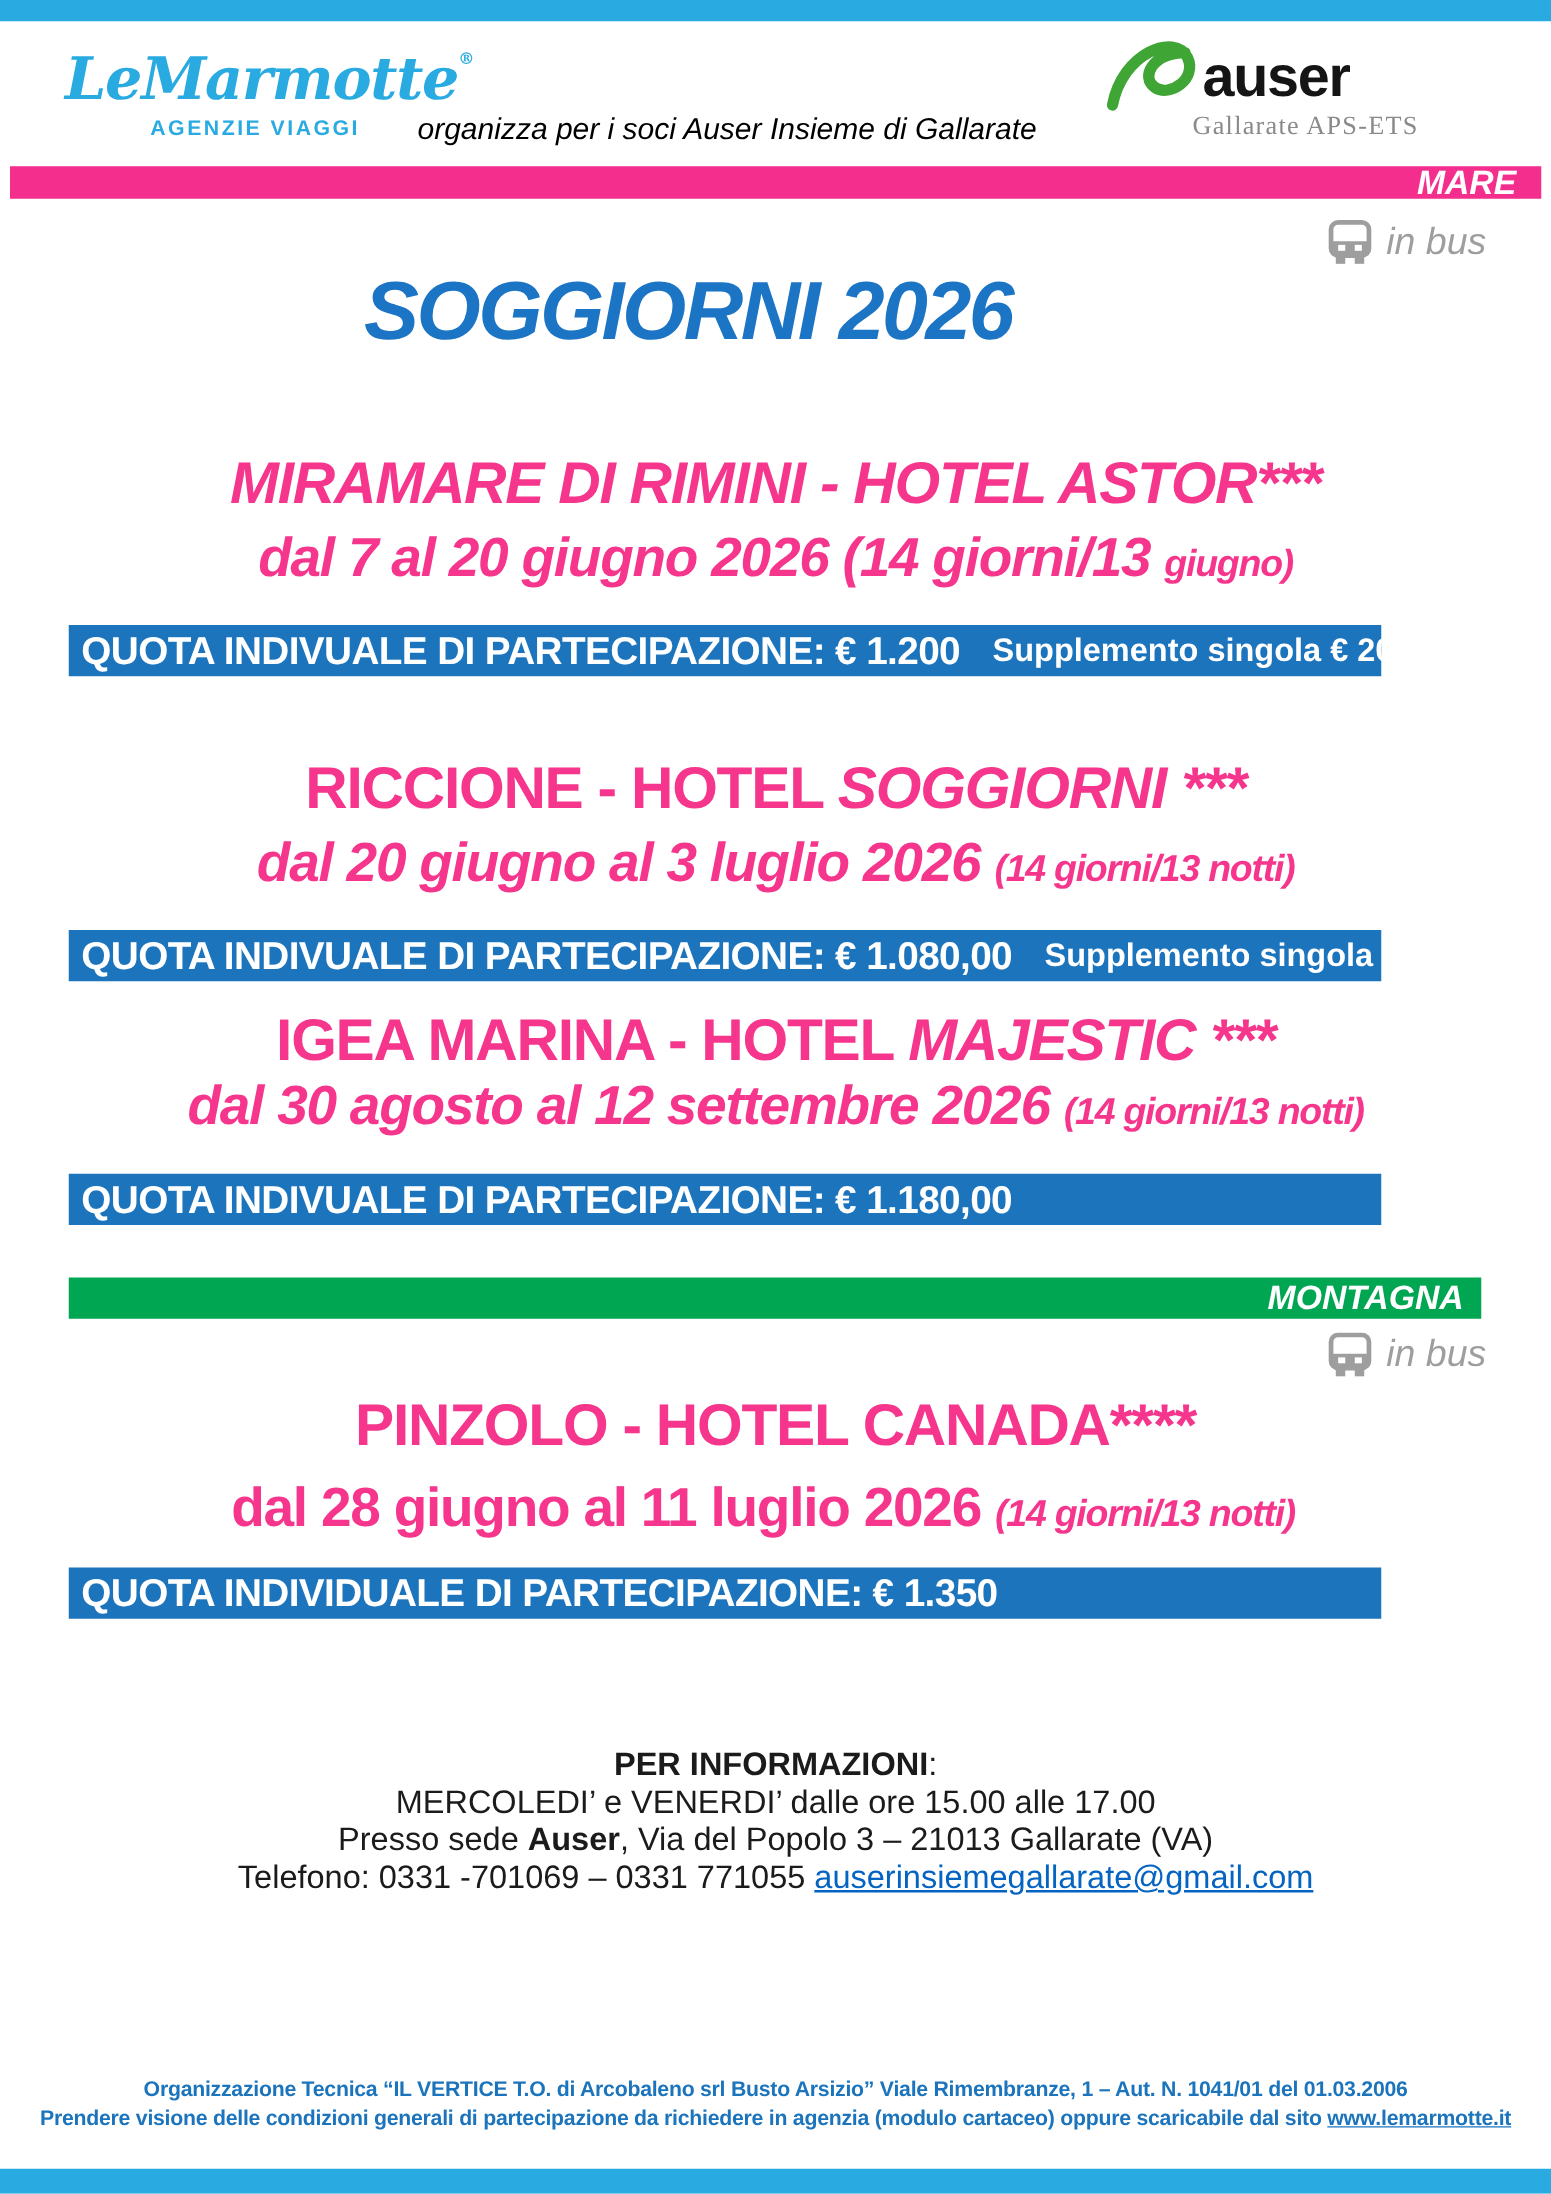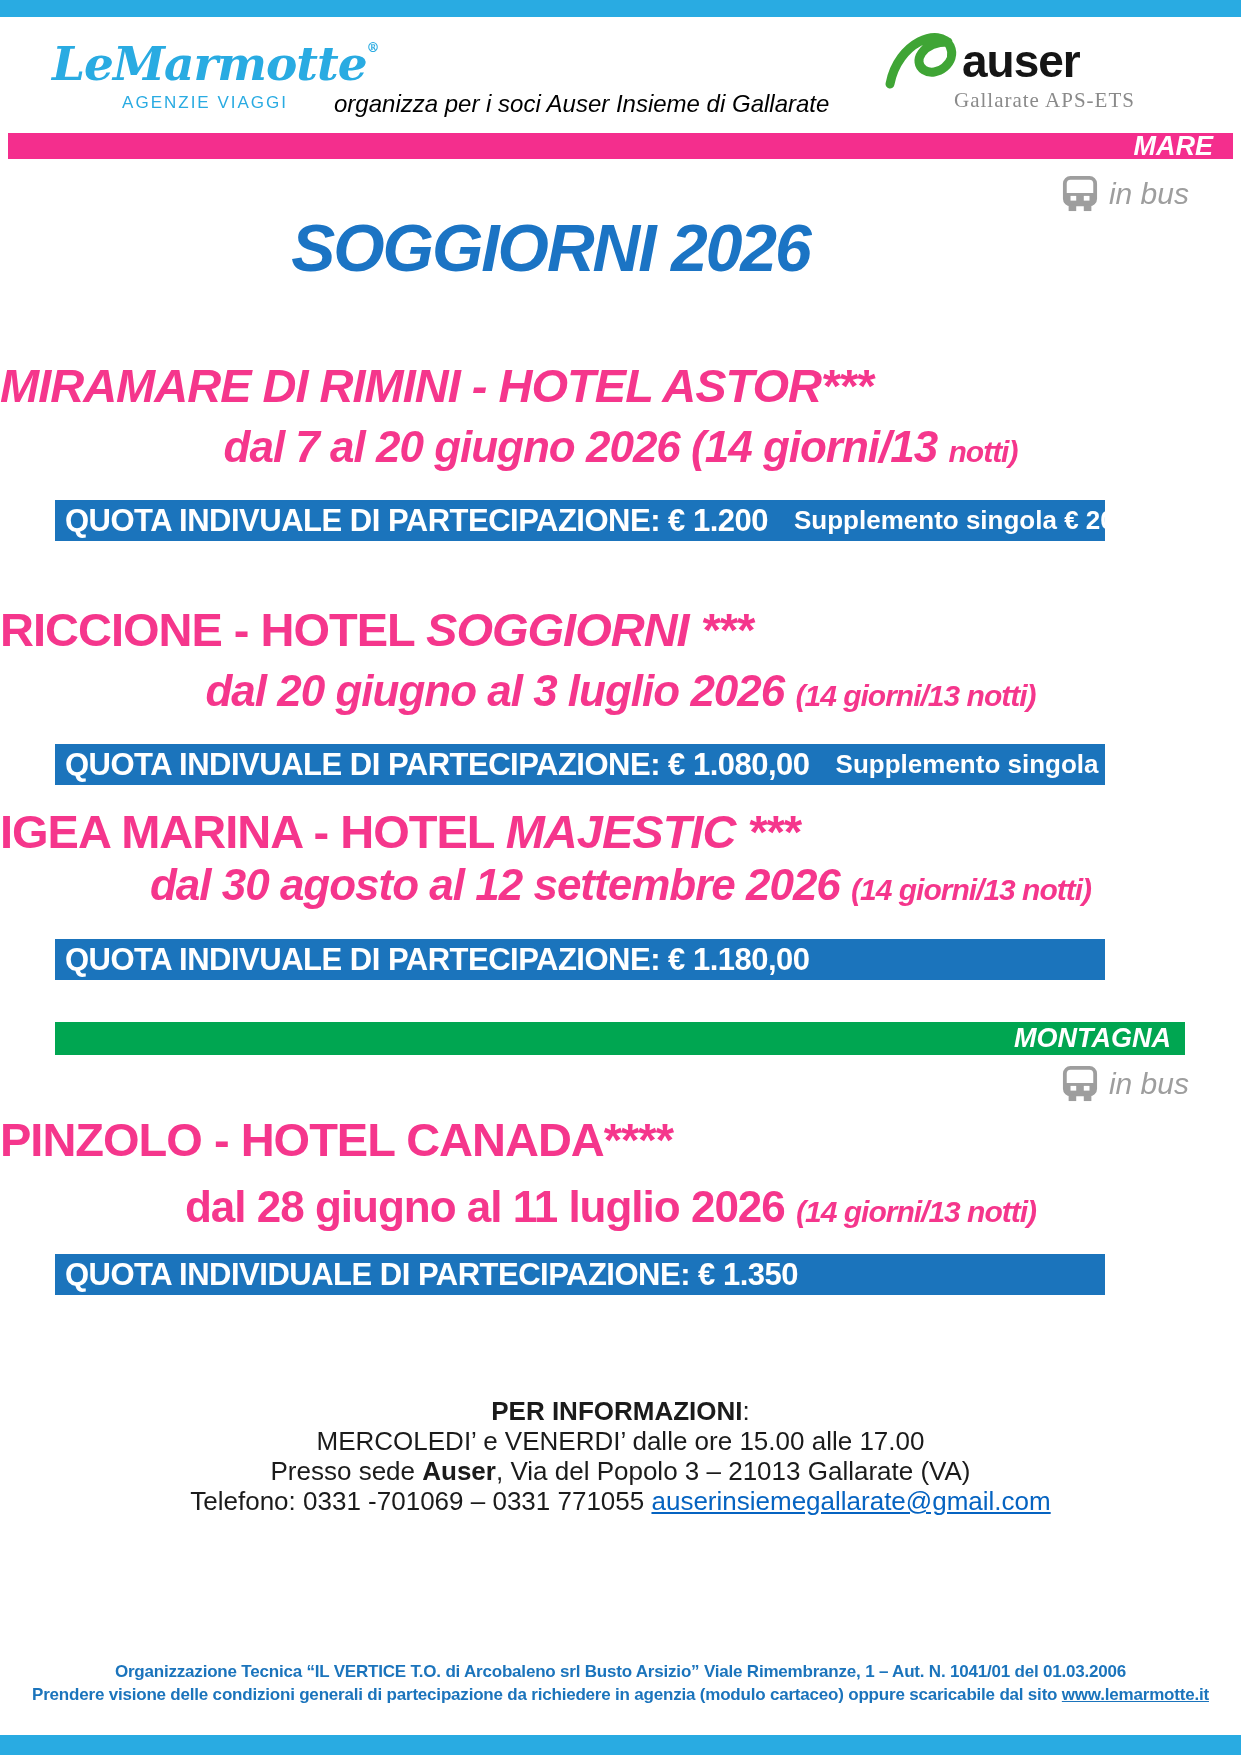"AGENZIE VIAGGI" .logo-tagline { font-weight: normal -> bold }
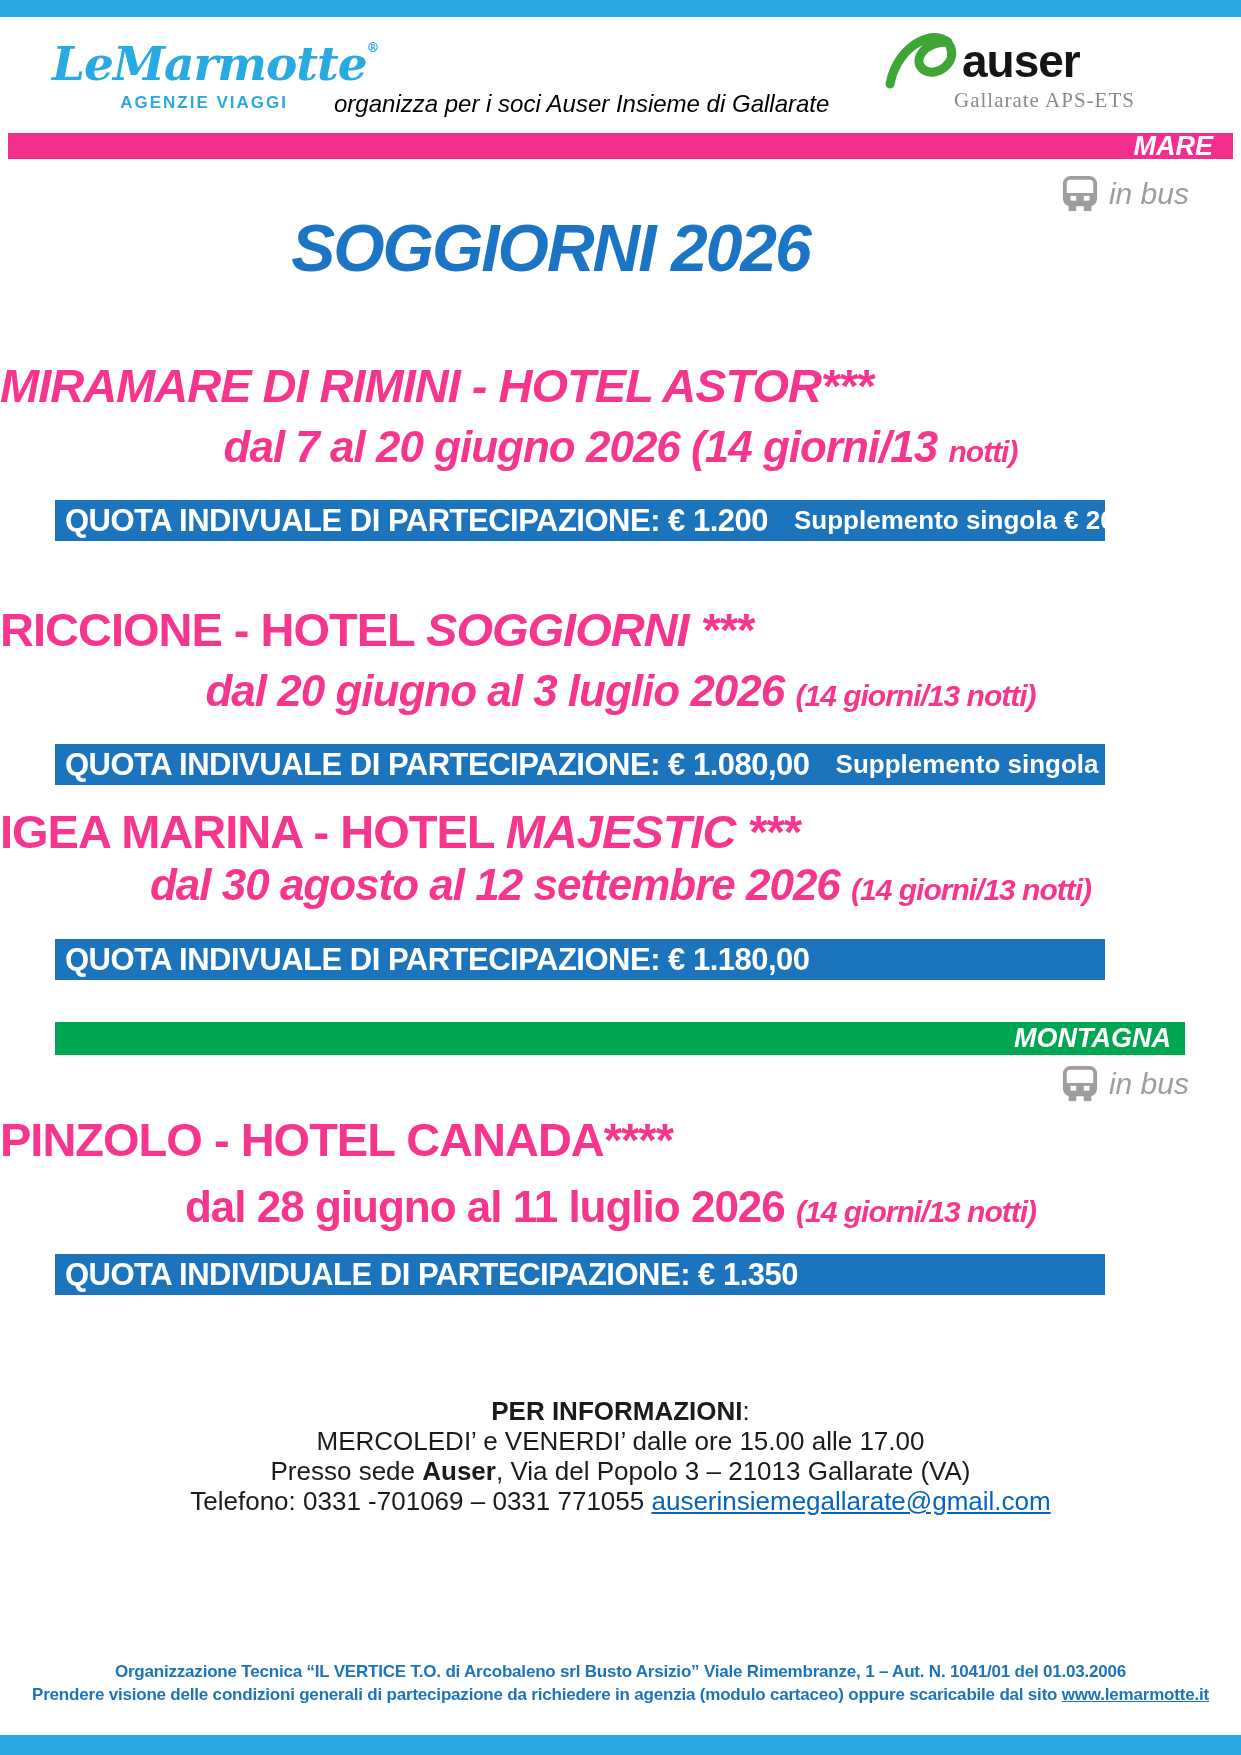"MIRAMARE DI RIMINI - HOTEL" .offer-title { text-align: none -> center }
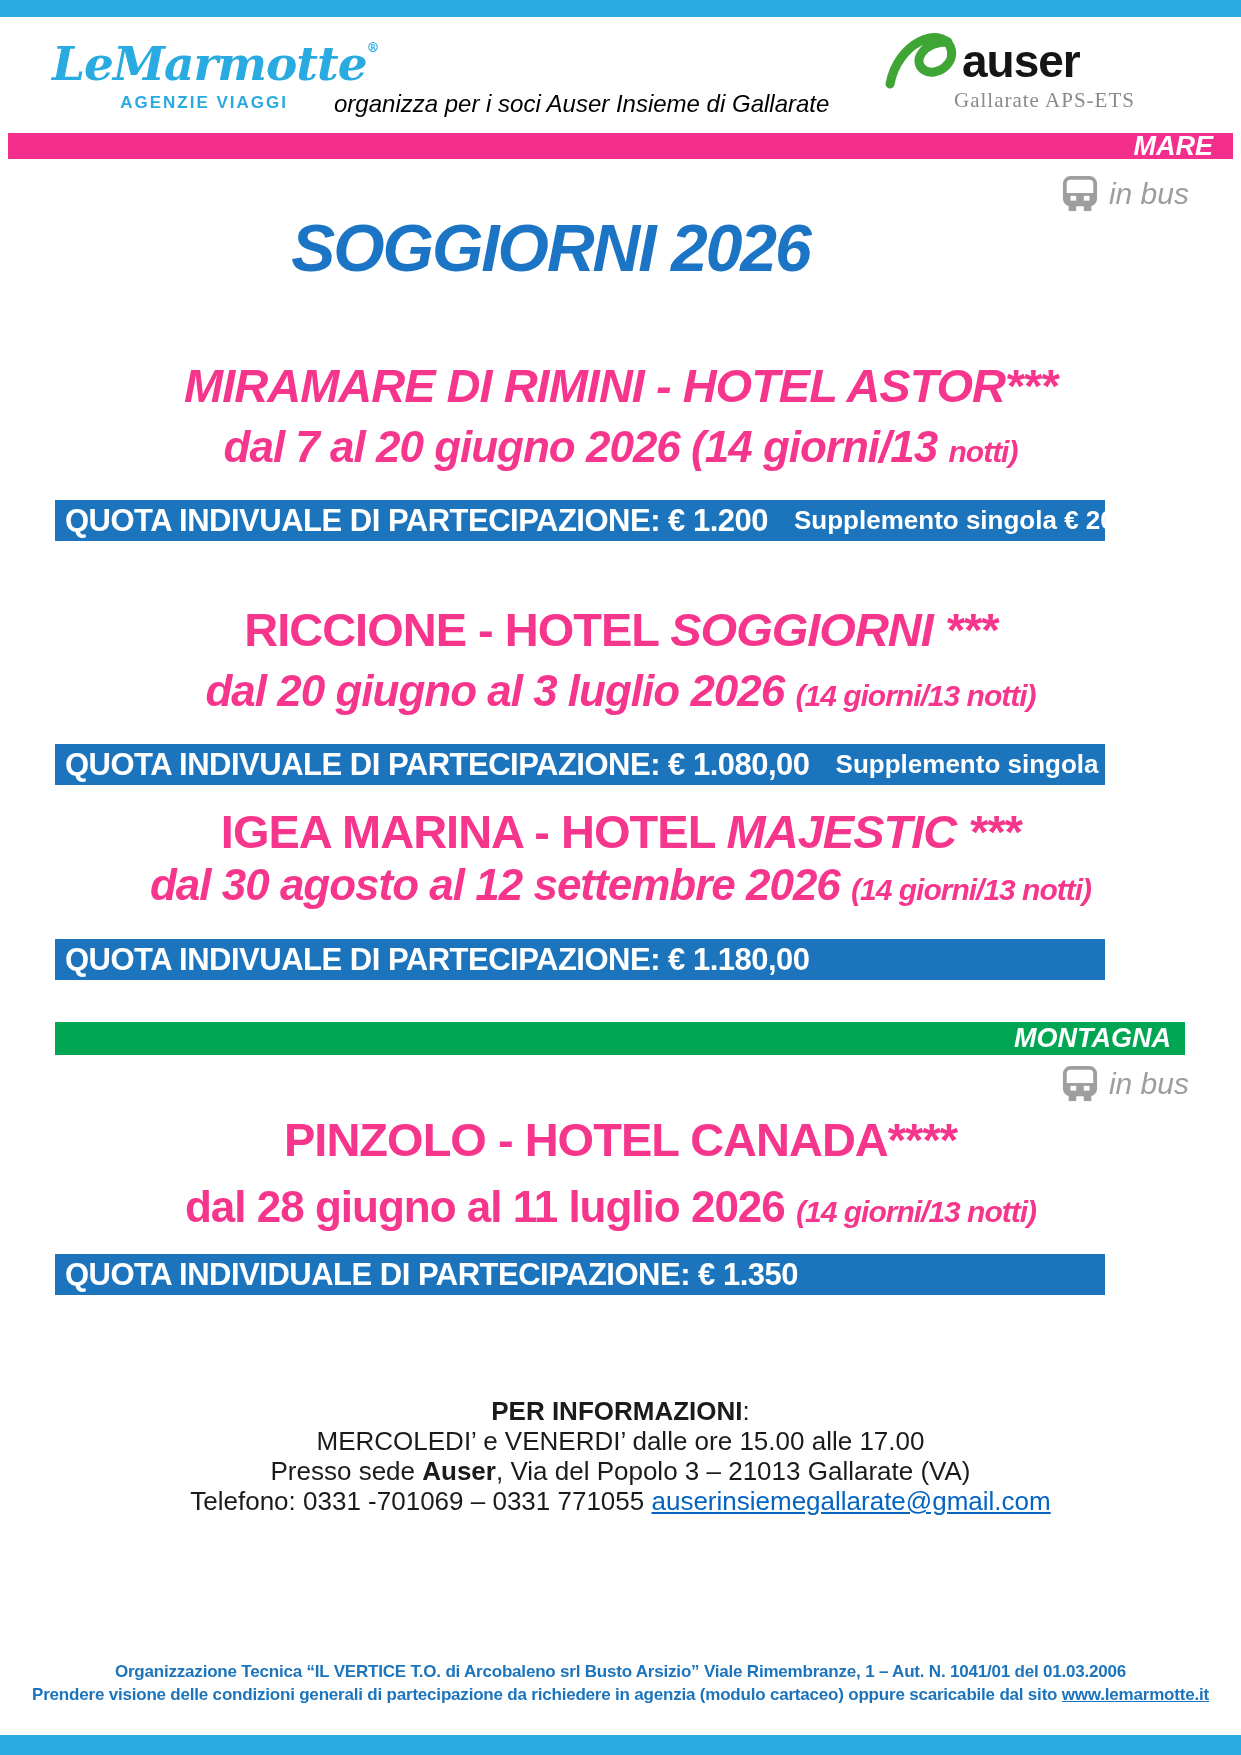"notti)" span.date-note { text: notti -> giugno }
